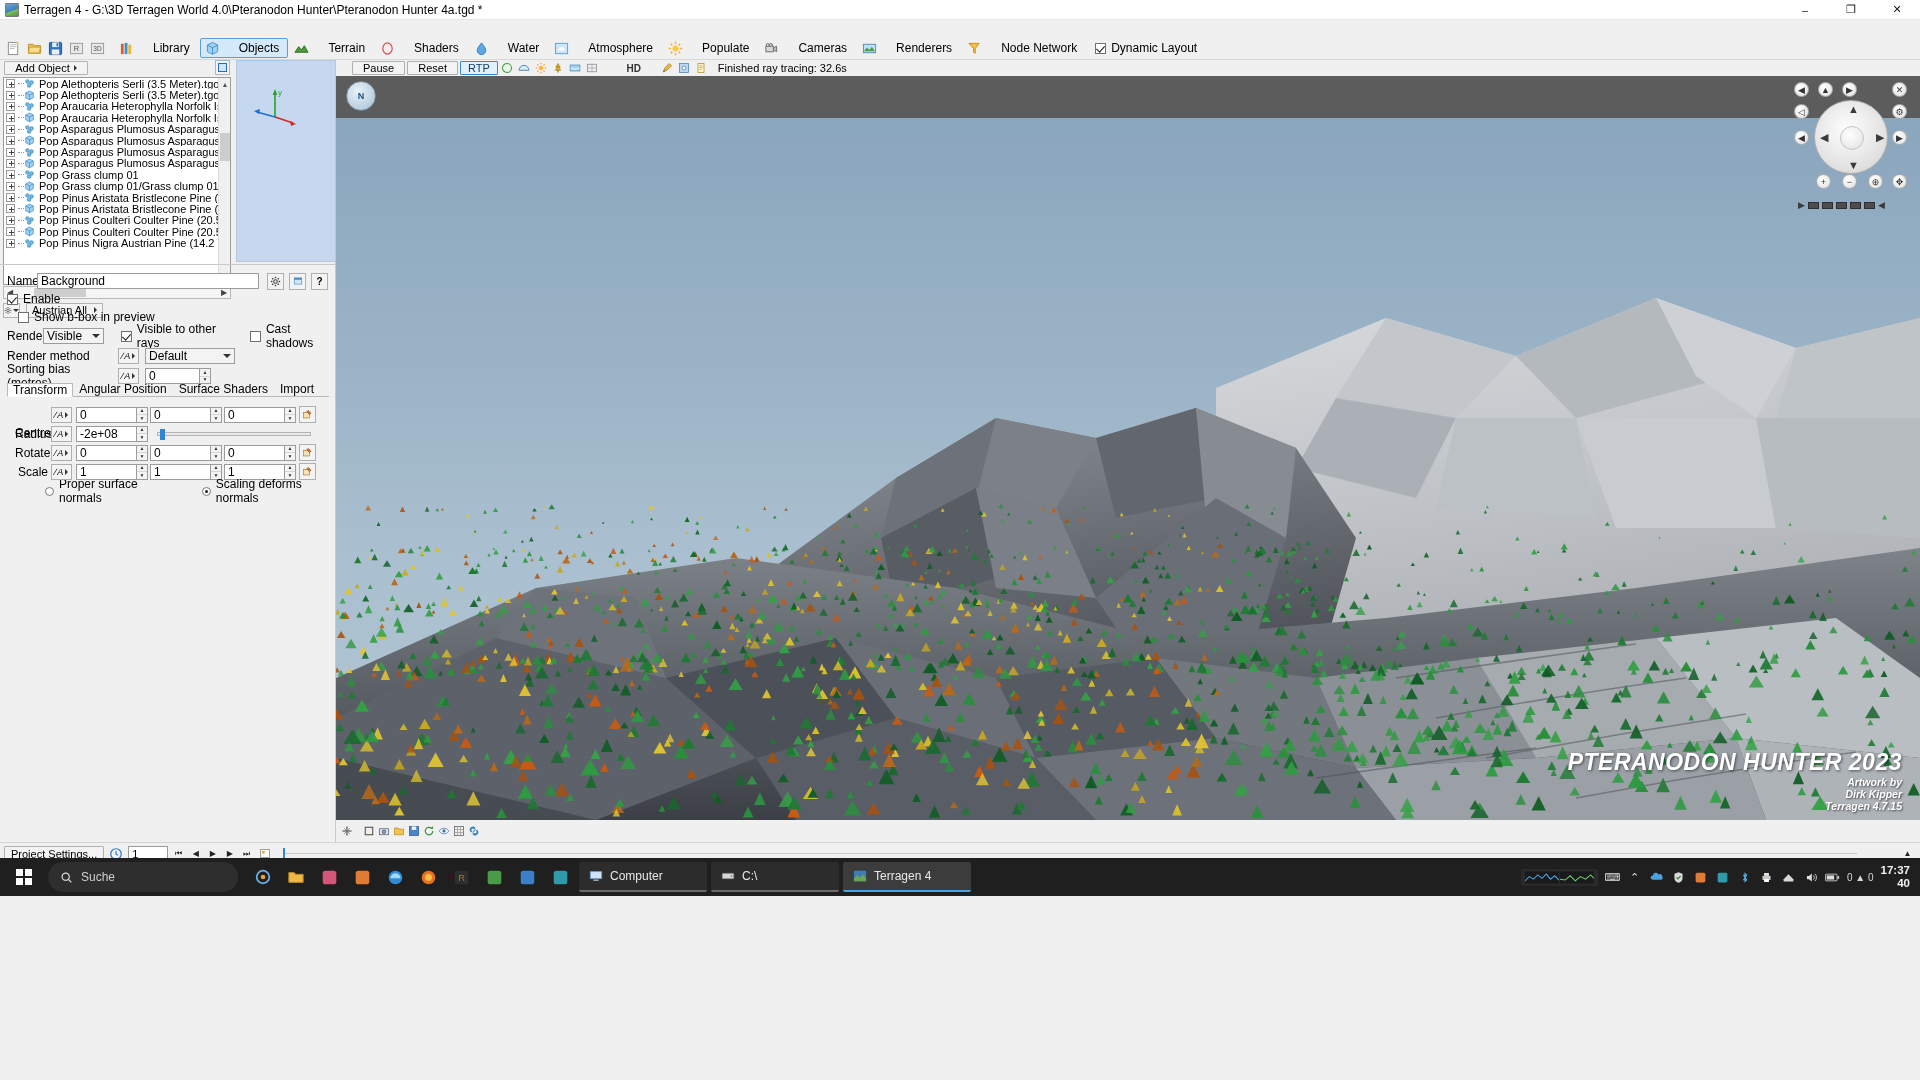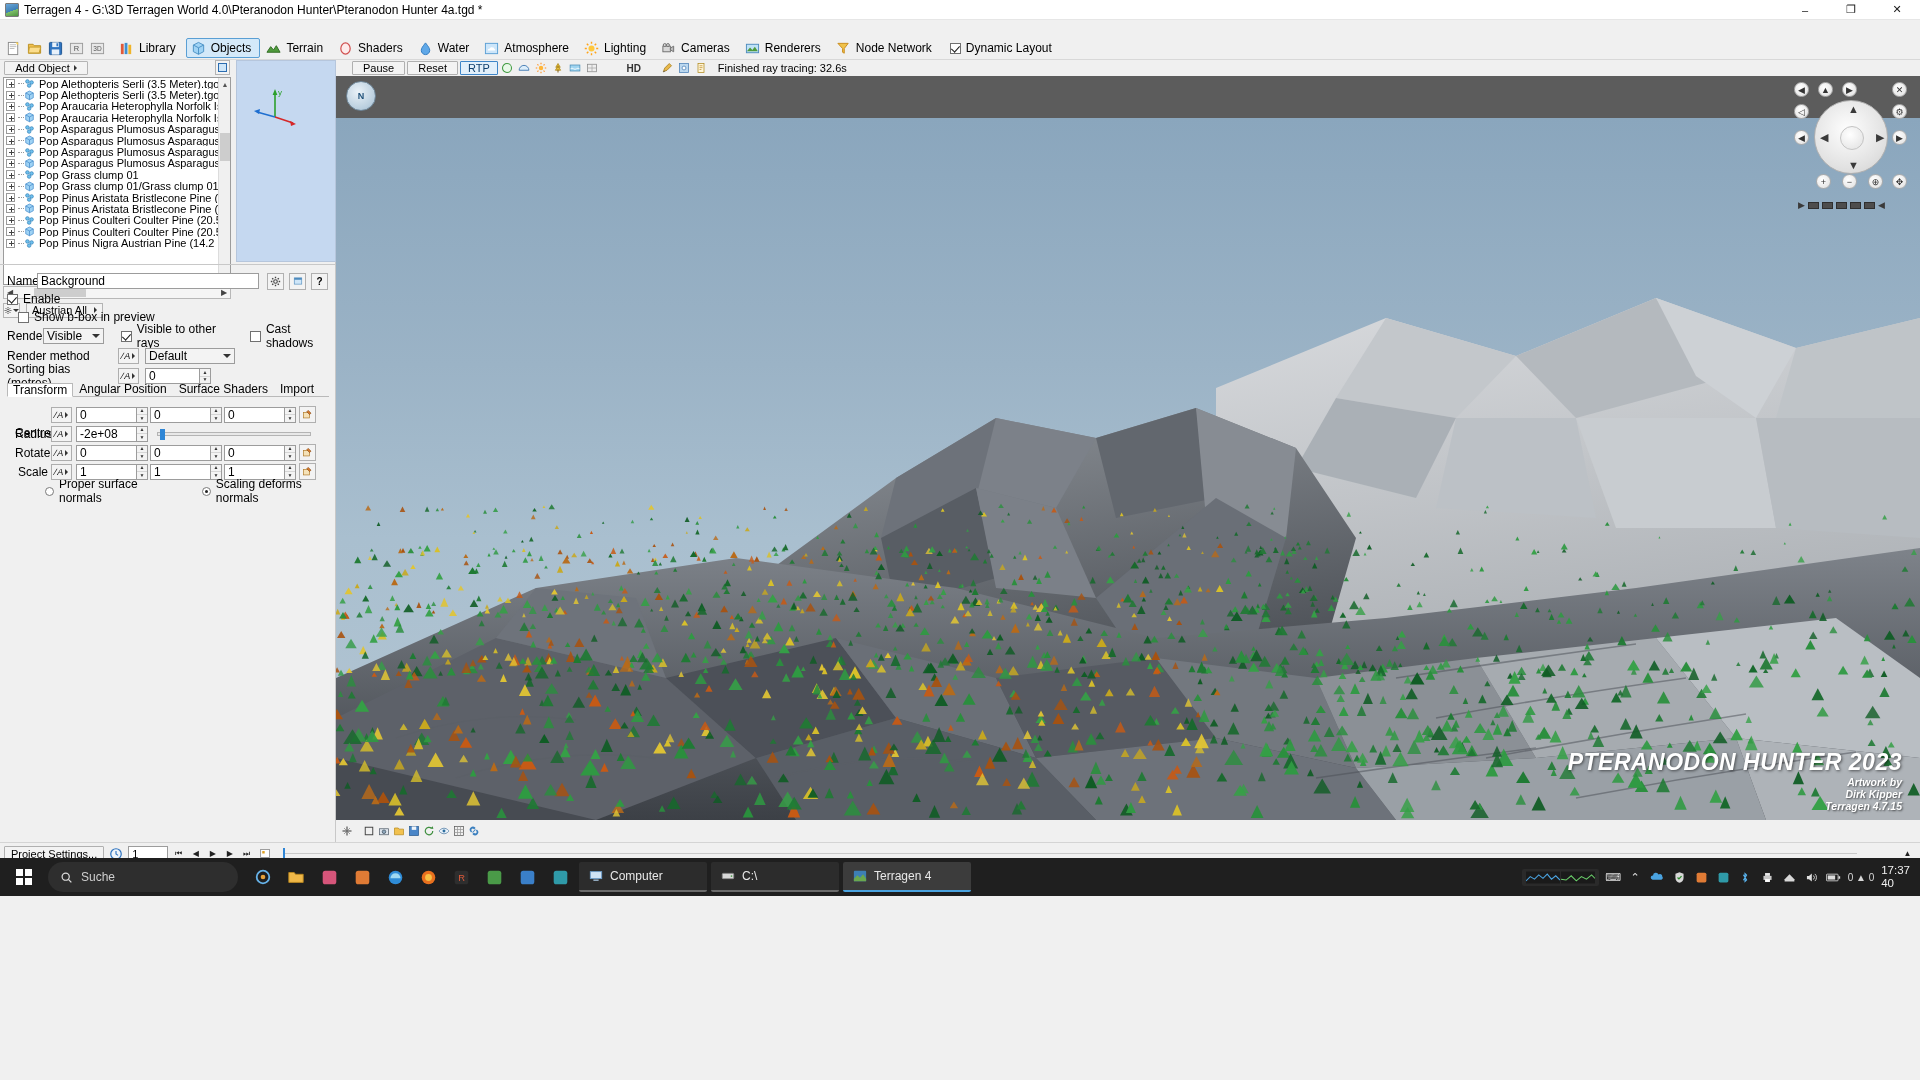"Library" .tab-btn { gap: 5px -> 19px }
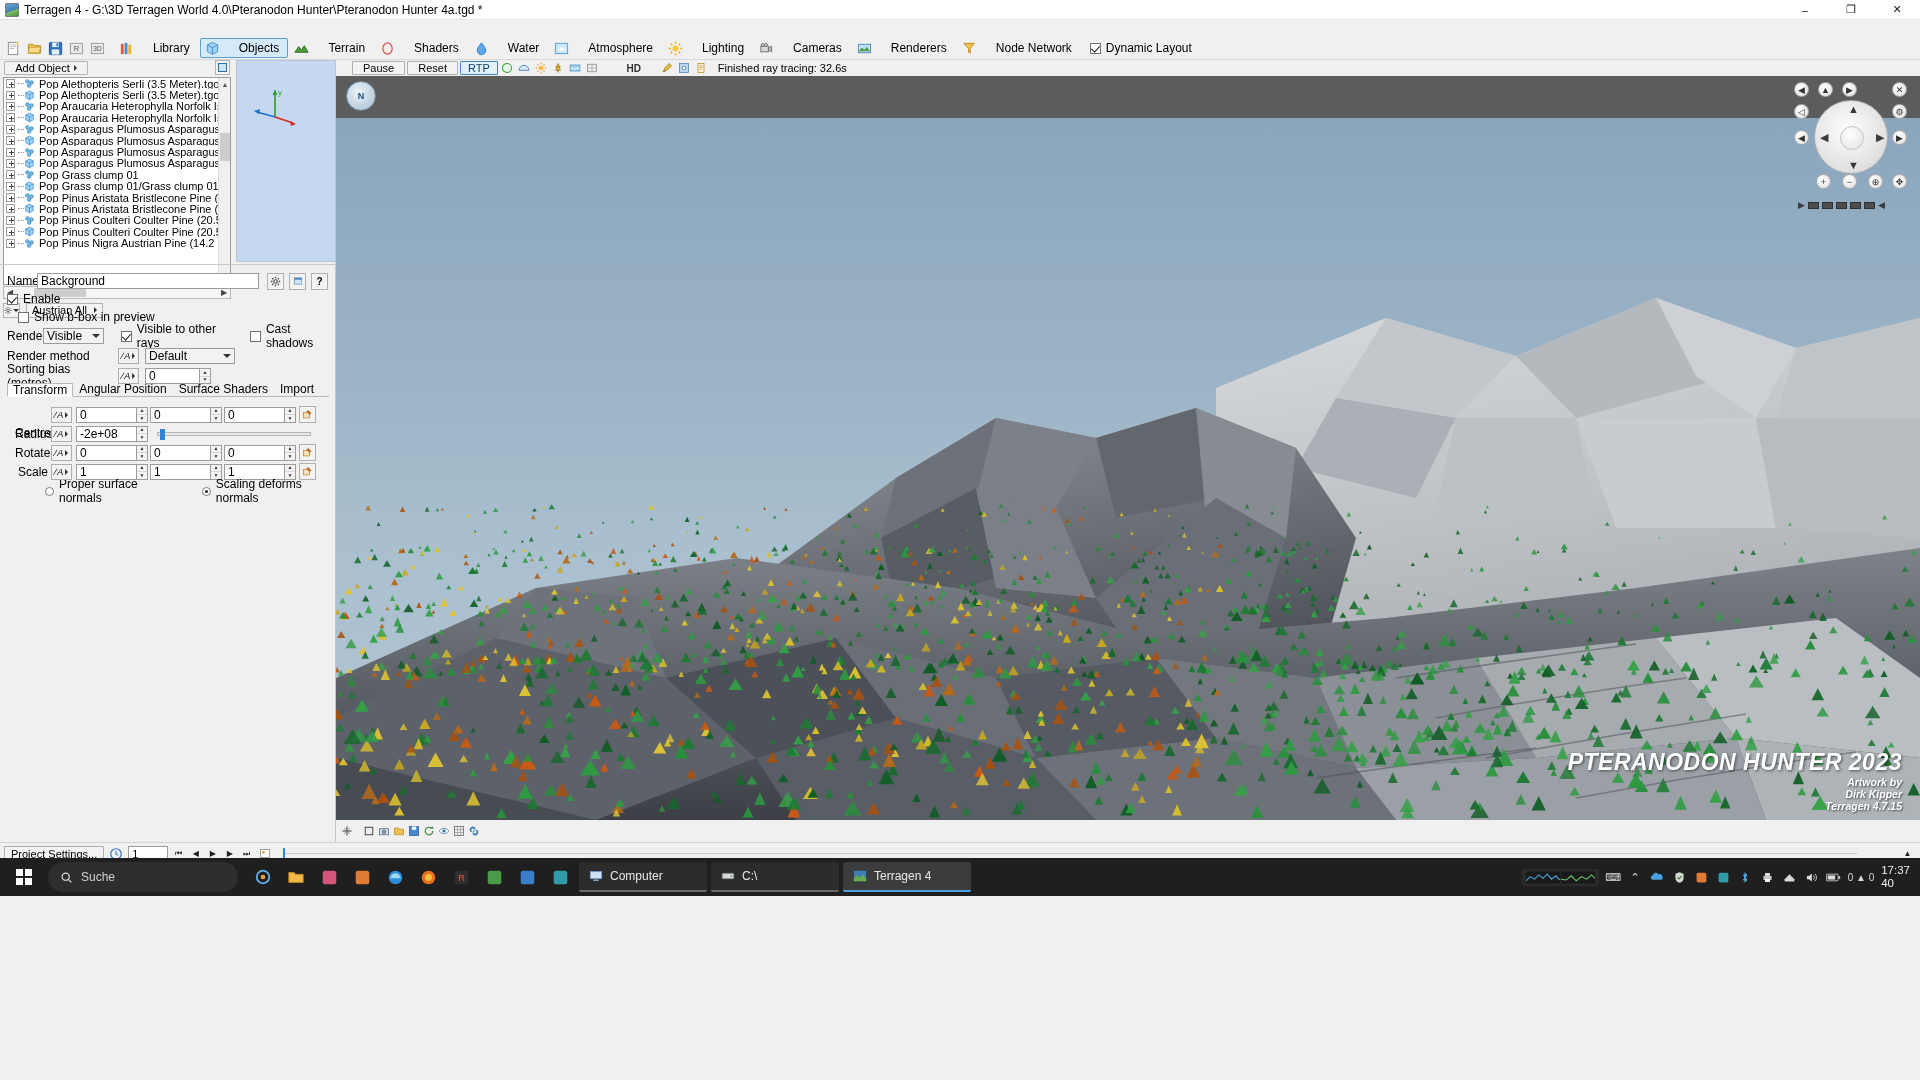"Lighting" span { text: Lighting -> Populate }
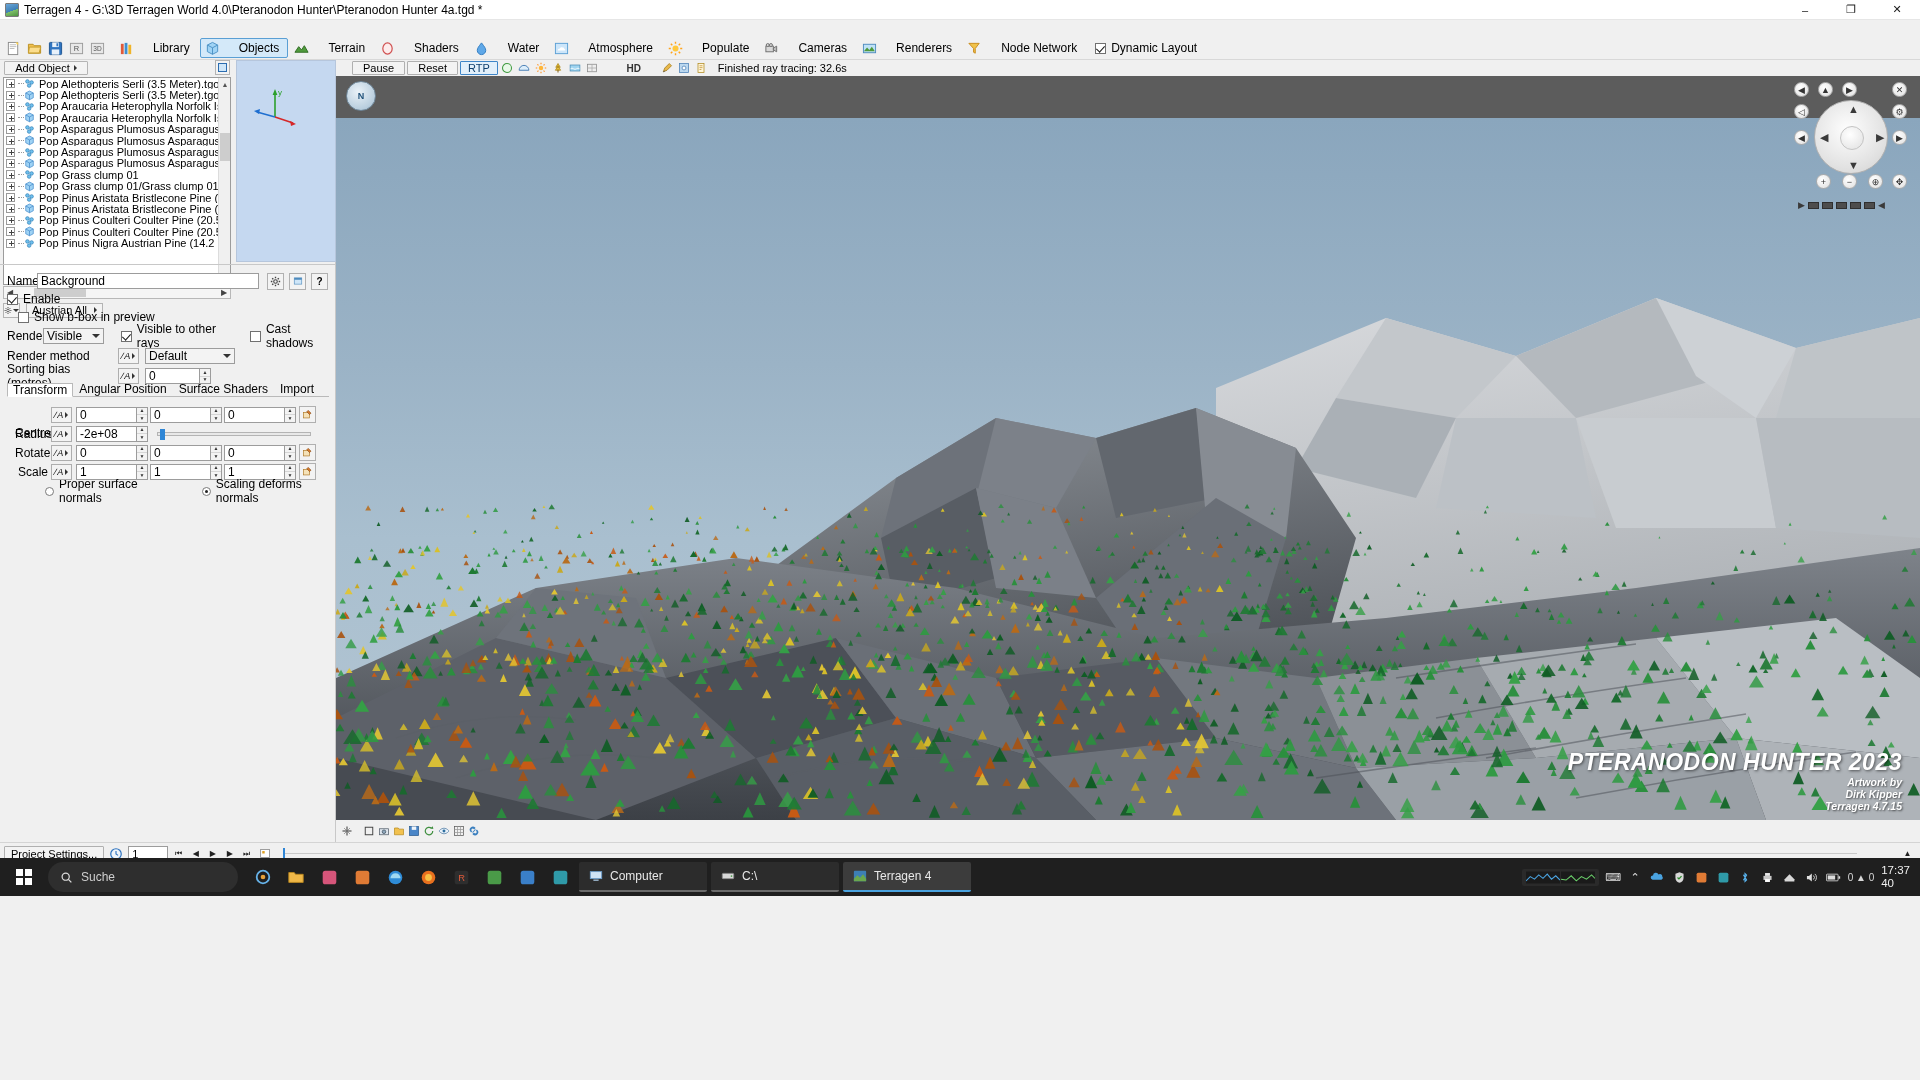"17:37" .clock { font-weight: none -> bold; text-align: none -> right }
